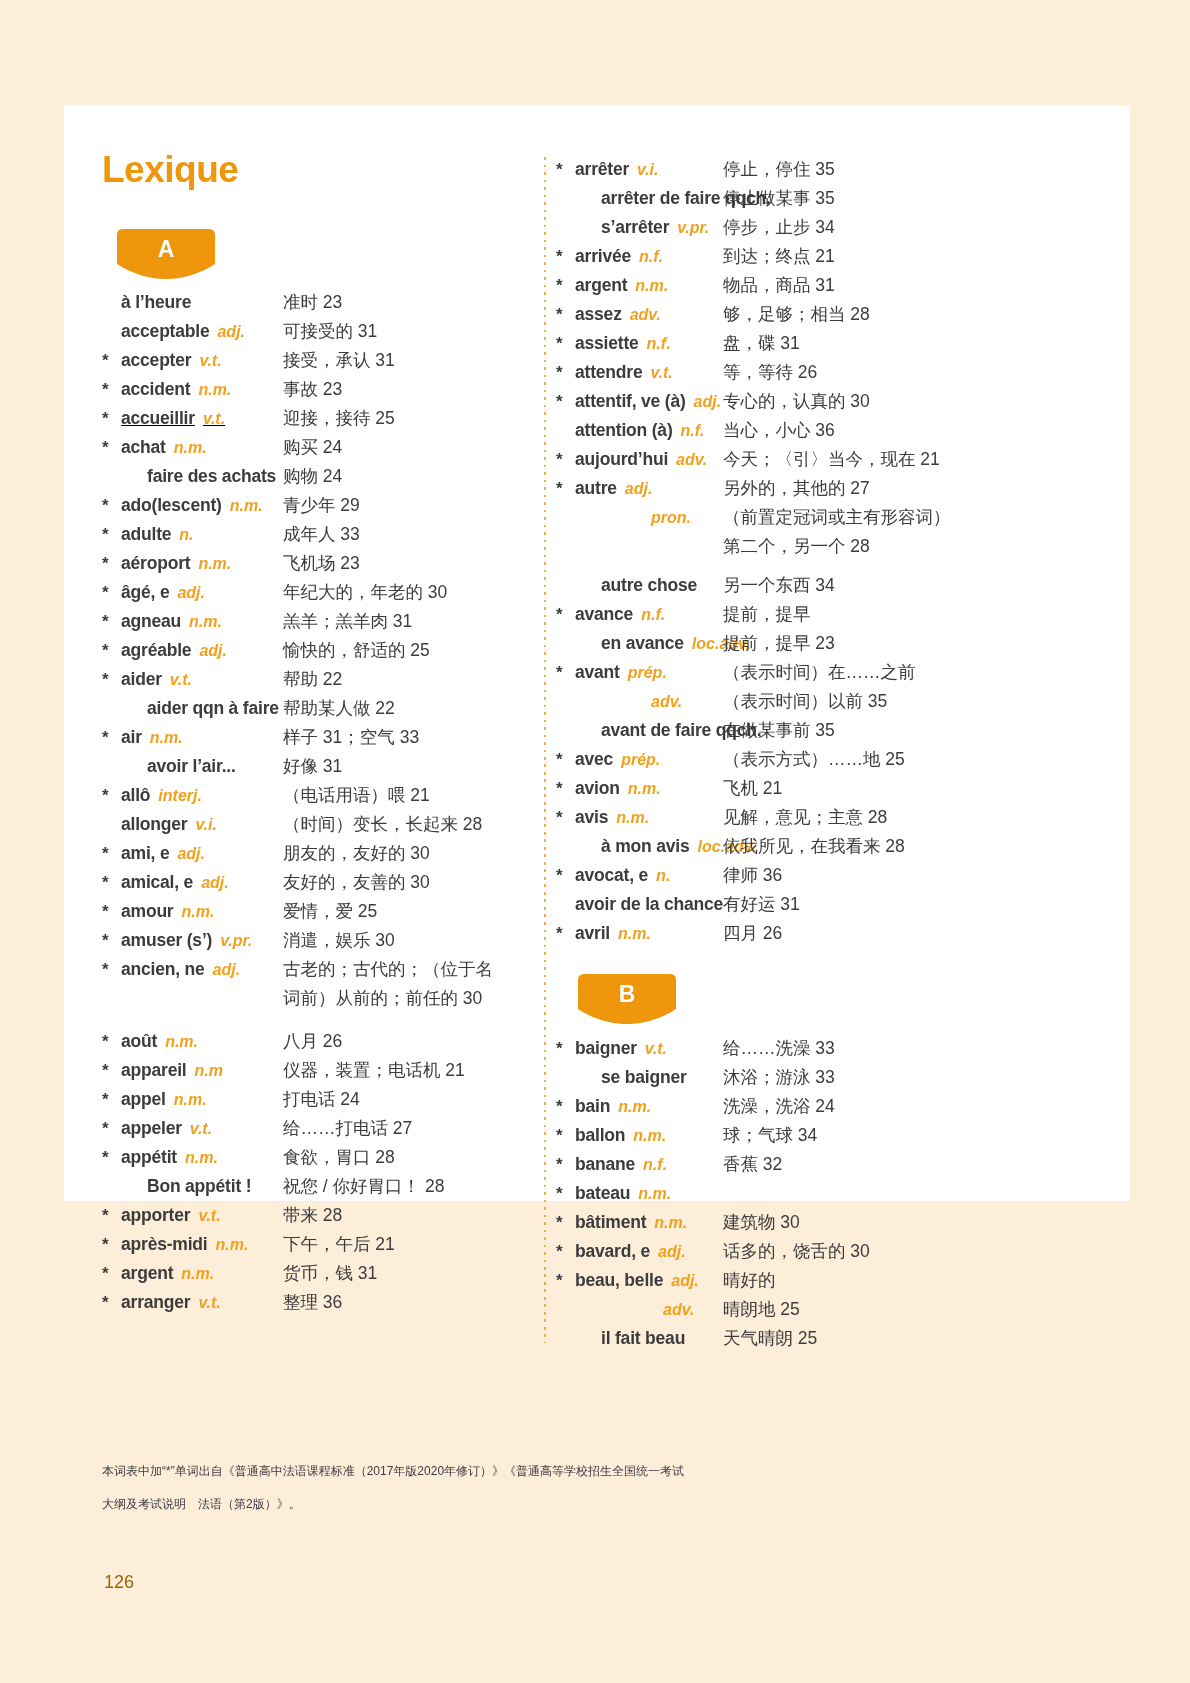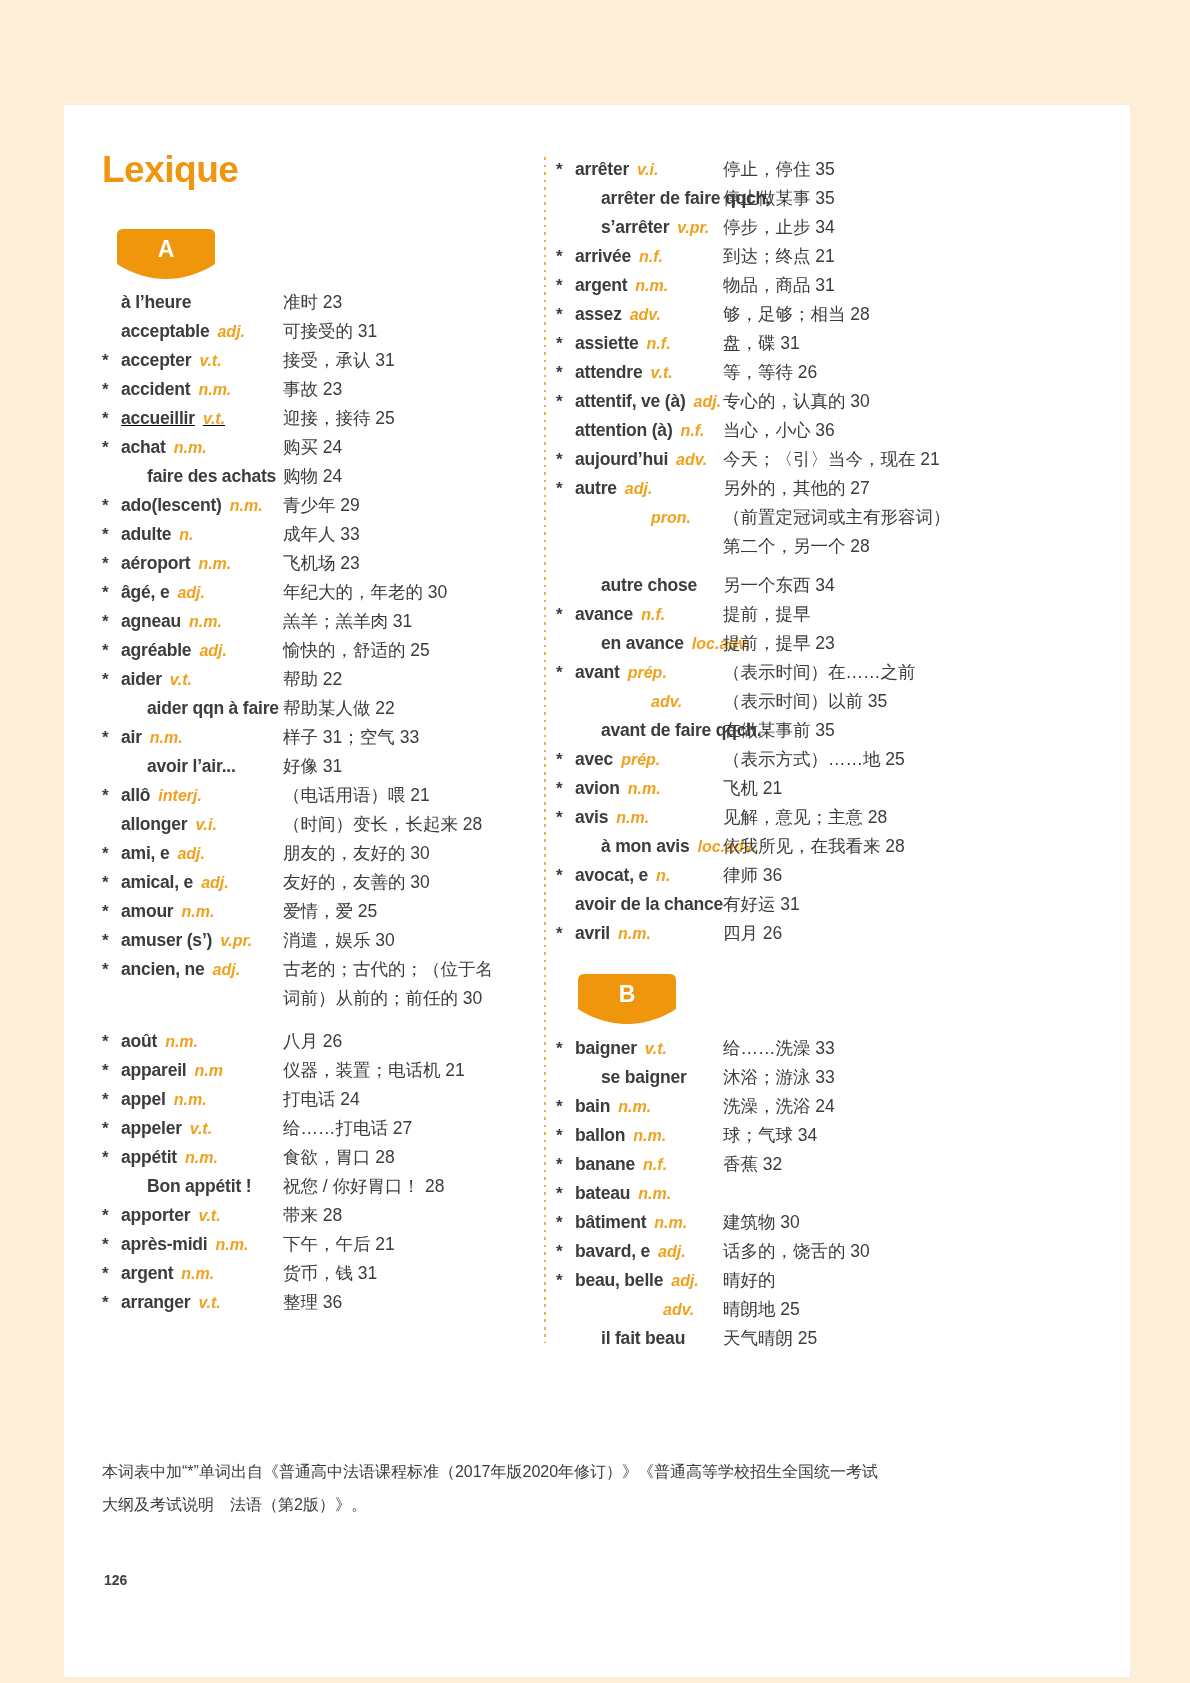"Lexique" #card { height: 1572px -> 1096px }
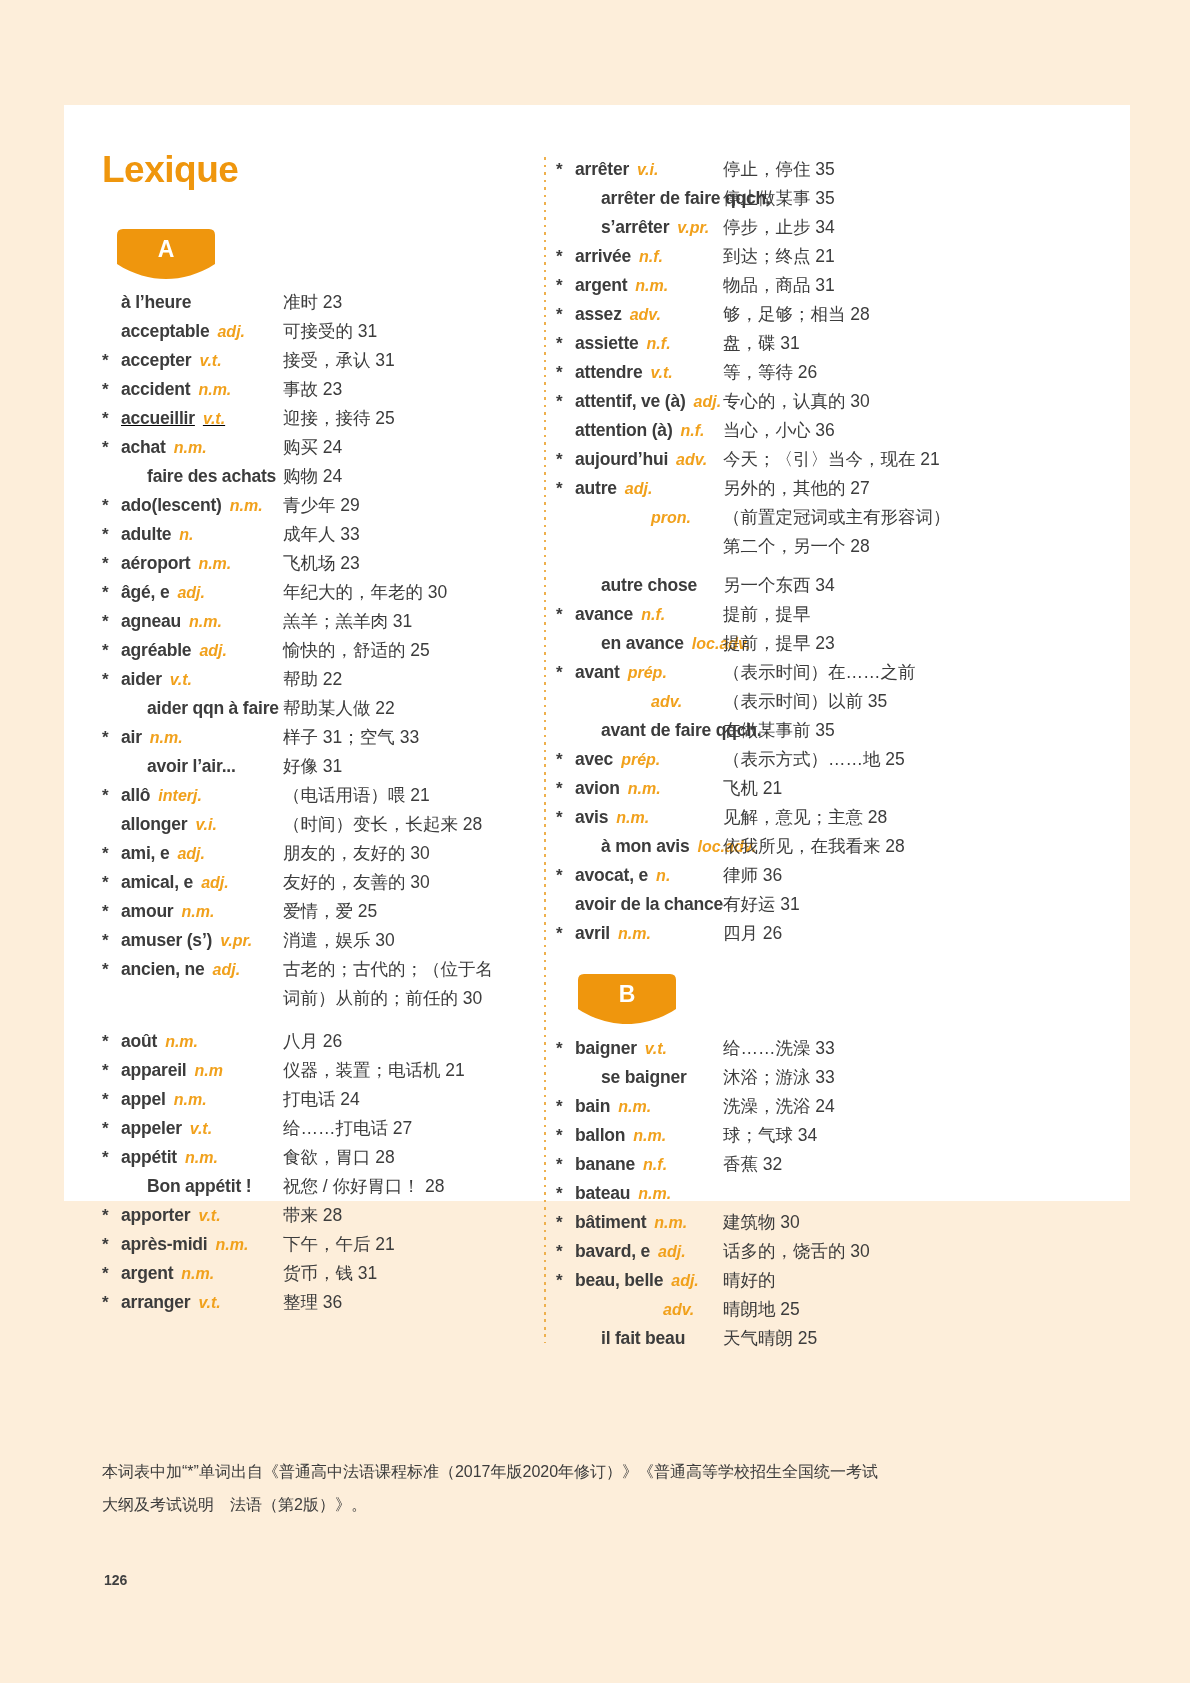"本词表中加“*”单词出自《普通高中法语课程标准（2017年版2020年修订）》《" #footnote { font-size: 16px -> 12px }
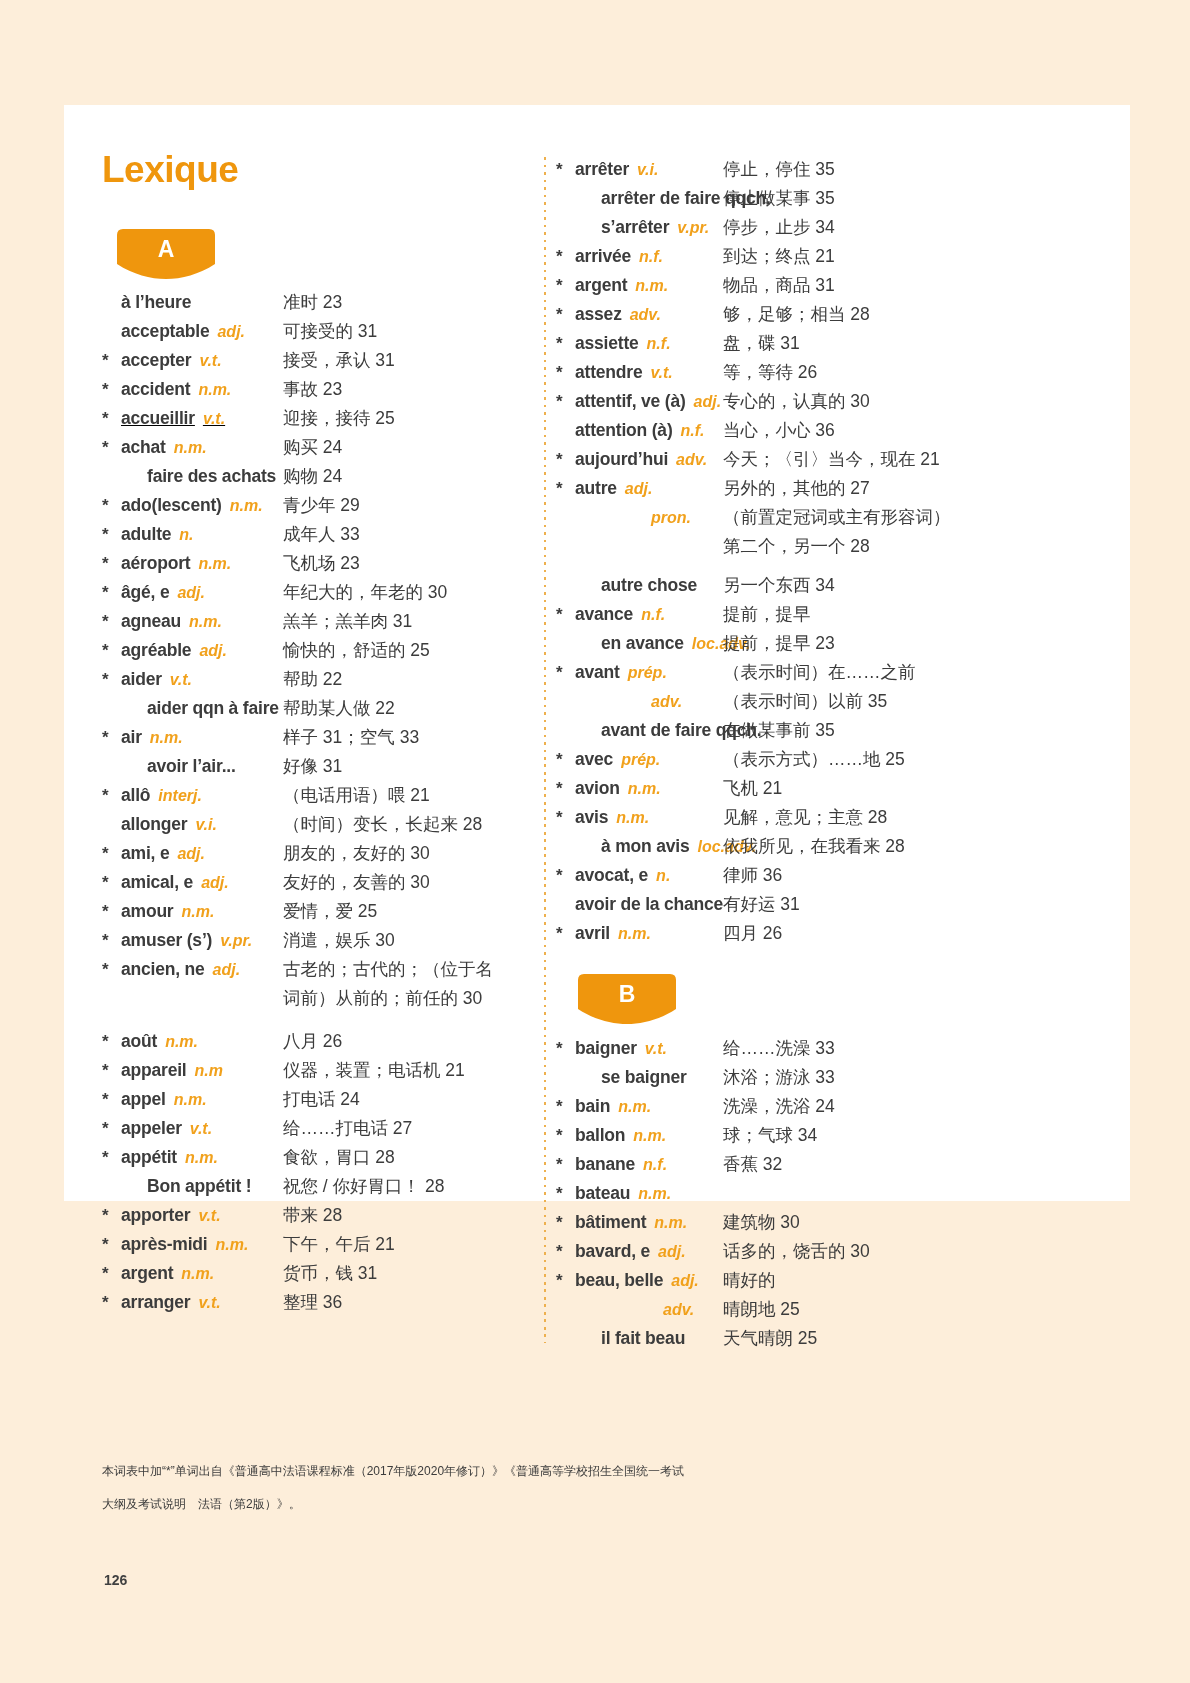"126" #page-number { color: #404040 -> #a16207; font-size: 14px -> 18px; font-weight: bold -> normal }
